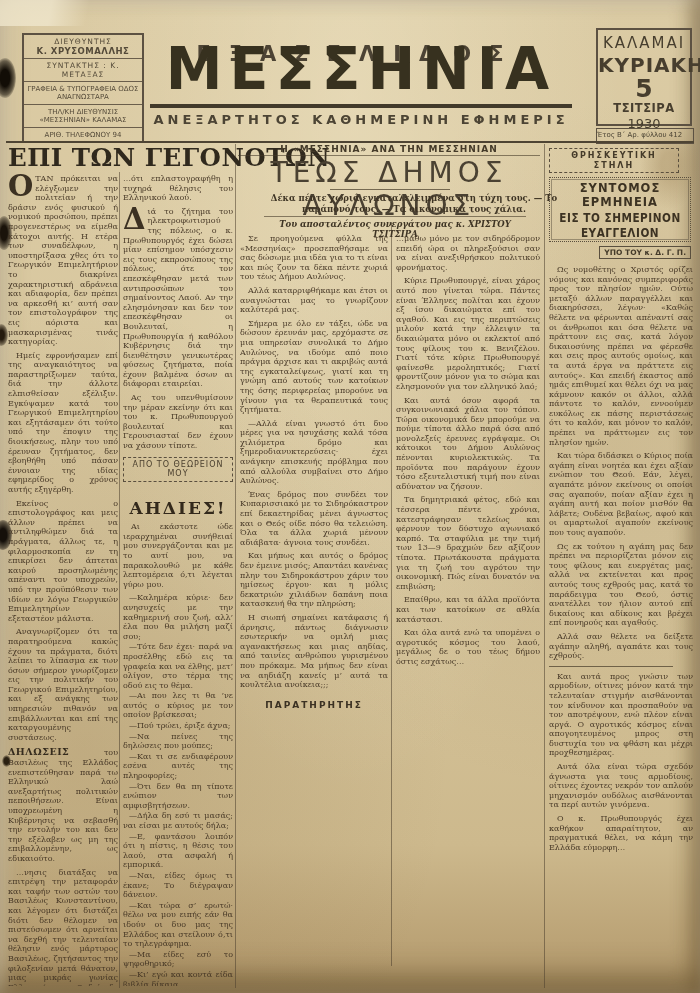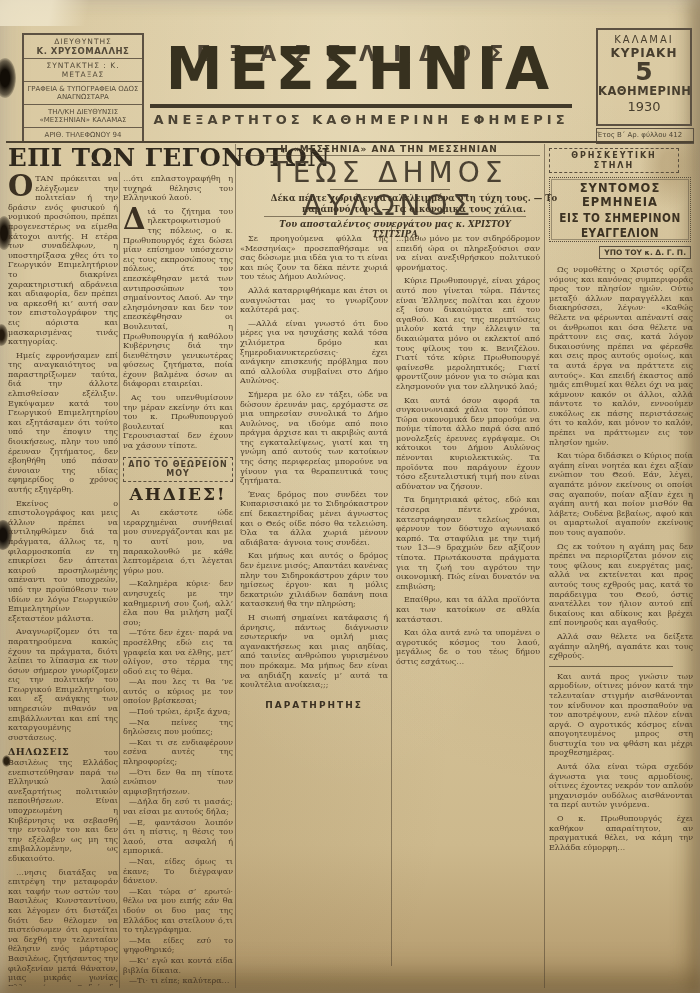"ΚΑΛΑΜΑΙ" .datebox .city { font-size: 10px -> 15px }
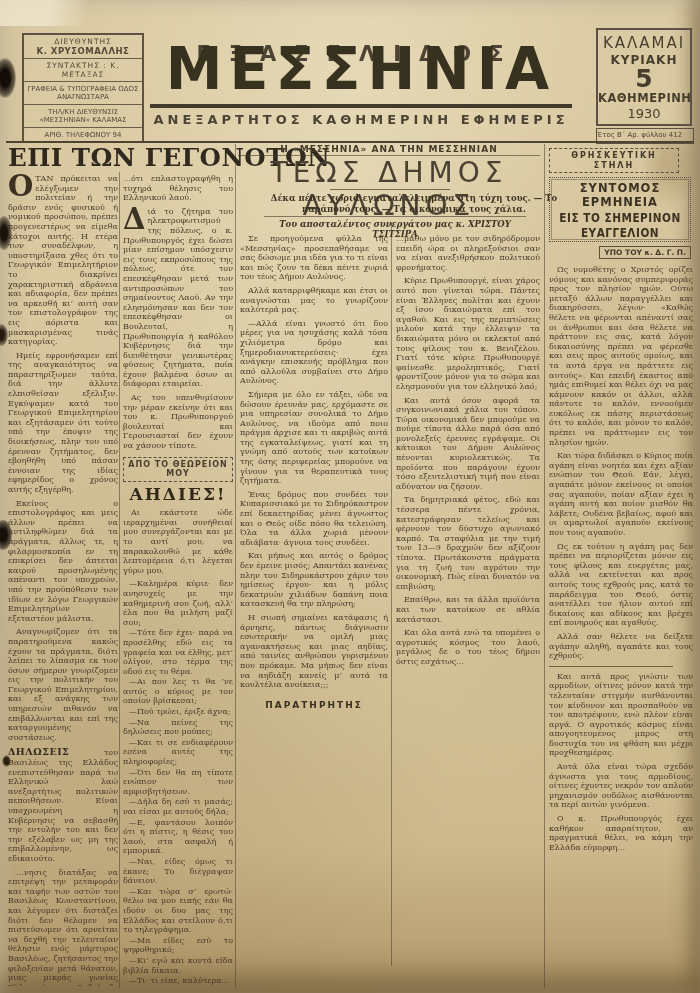"ΚΥΡΙΑΚΗ" .datebox .day { font-size: 12px -> 20px }
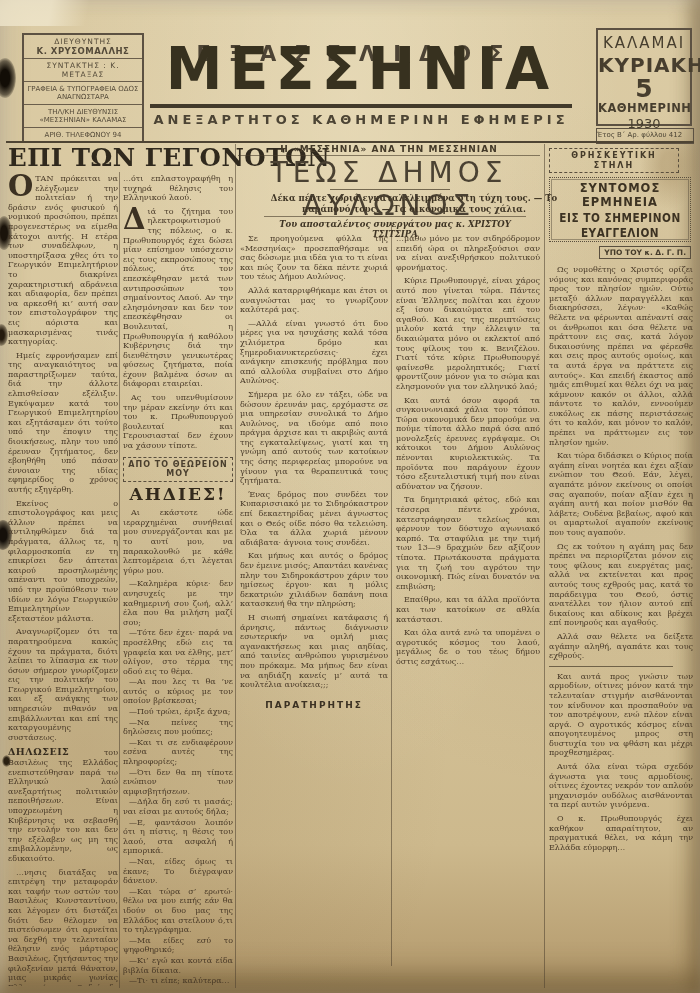"ΚΑΘΗΜΕΡΙΝΗ" div.month { text: ΚΑΘΗΜΕΡΙΝΗ -> ΤΣΙΤΣΙΡΑ }
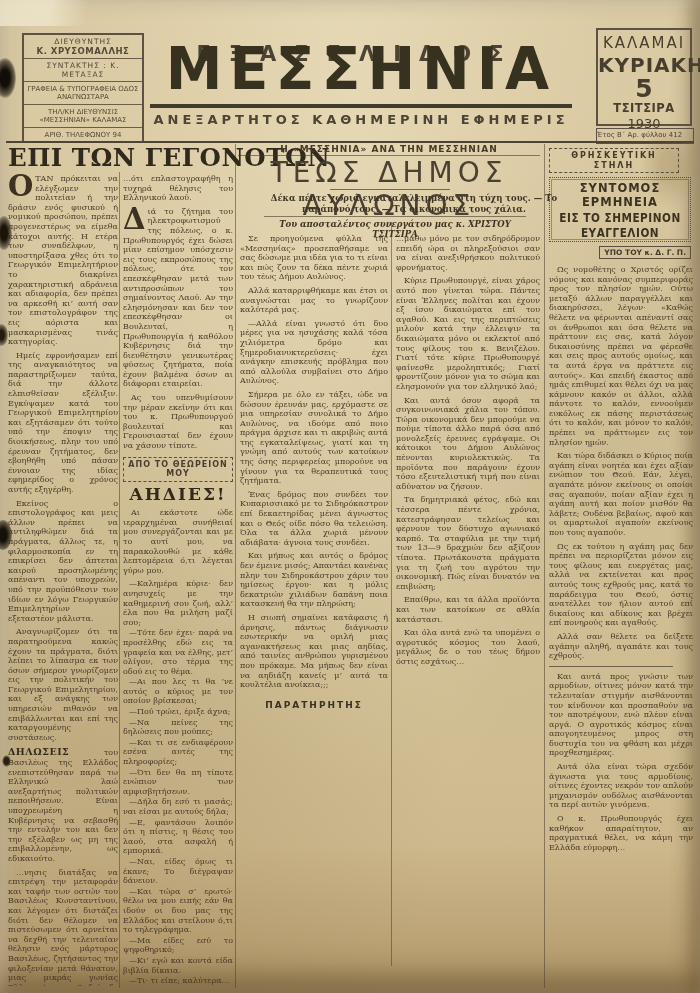"—Αλλά είναι γνωστό ότι δυο" p { order: before "Σήμερα με όλο εν τάξει," -> after "Σήμερα με όλο εν τάξει," }
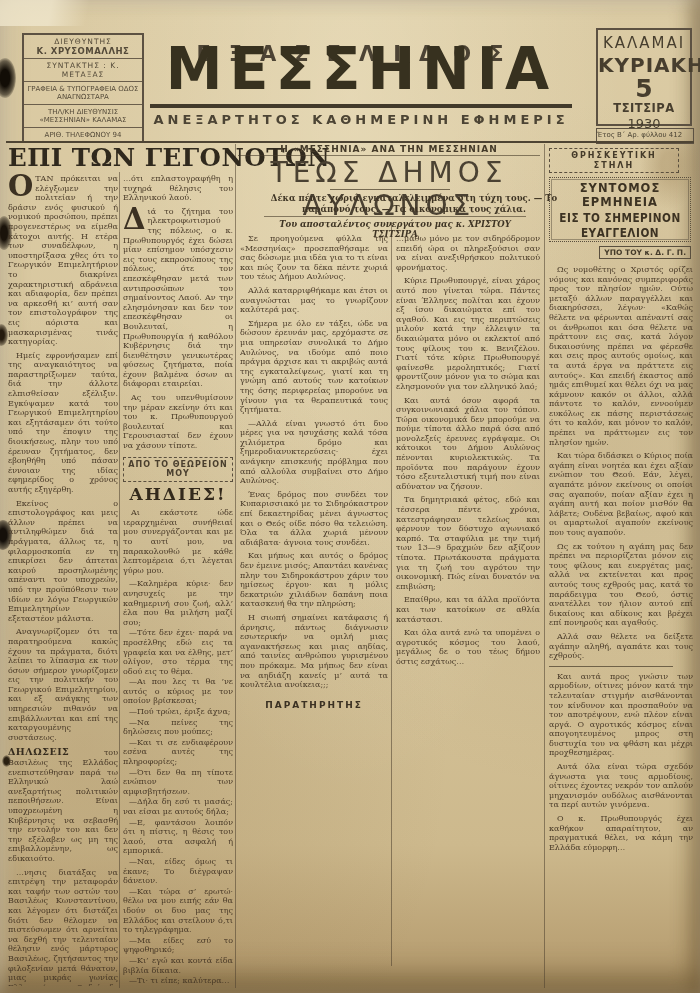"ΑΠΟ ΤΟ ΘΕΩΡΕΙΟΝ ΜΟΥ" .theoreion-box { font-weight: bold -> normal; margin: 6px 0 2px 0 -> 6px 0 16px 0 }
